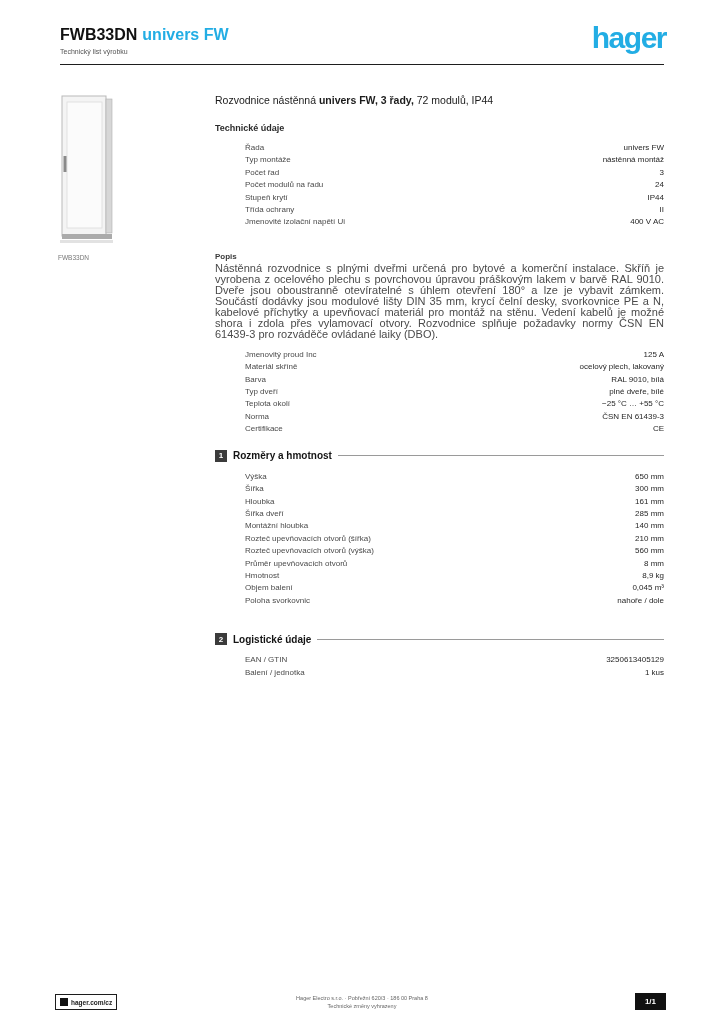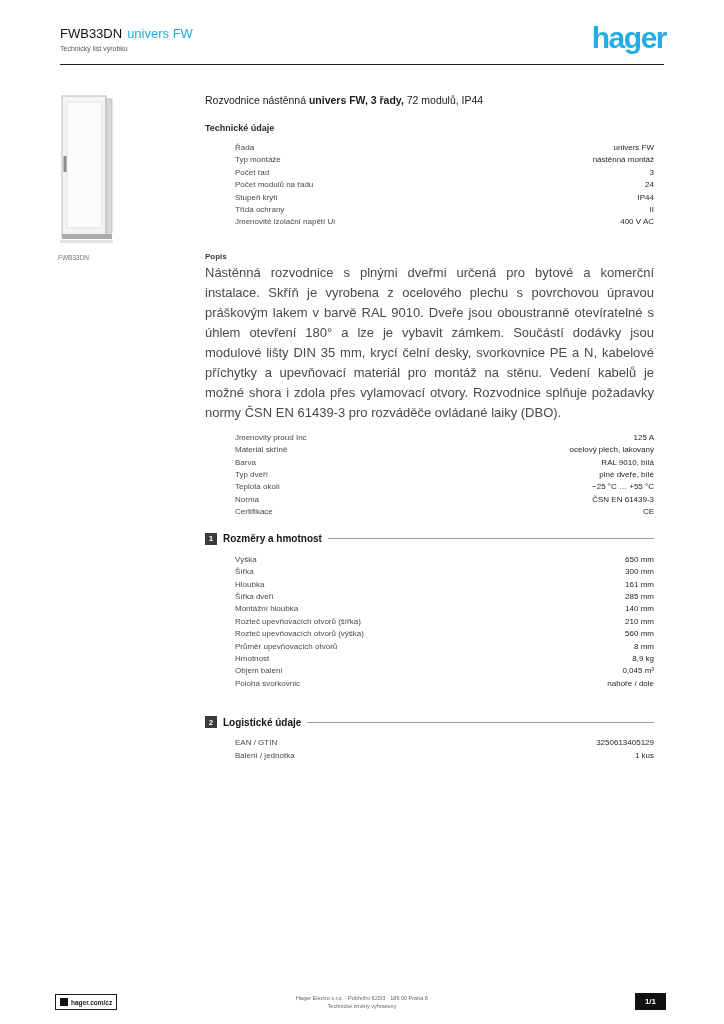"FWB33DN univers FW" .ref-line { font-size: 13px -> 16px; font-weight: normal -> bold }
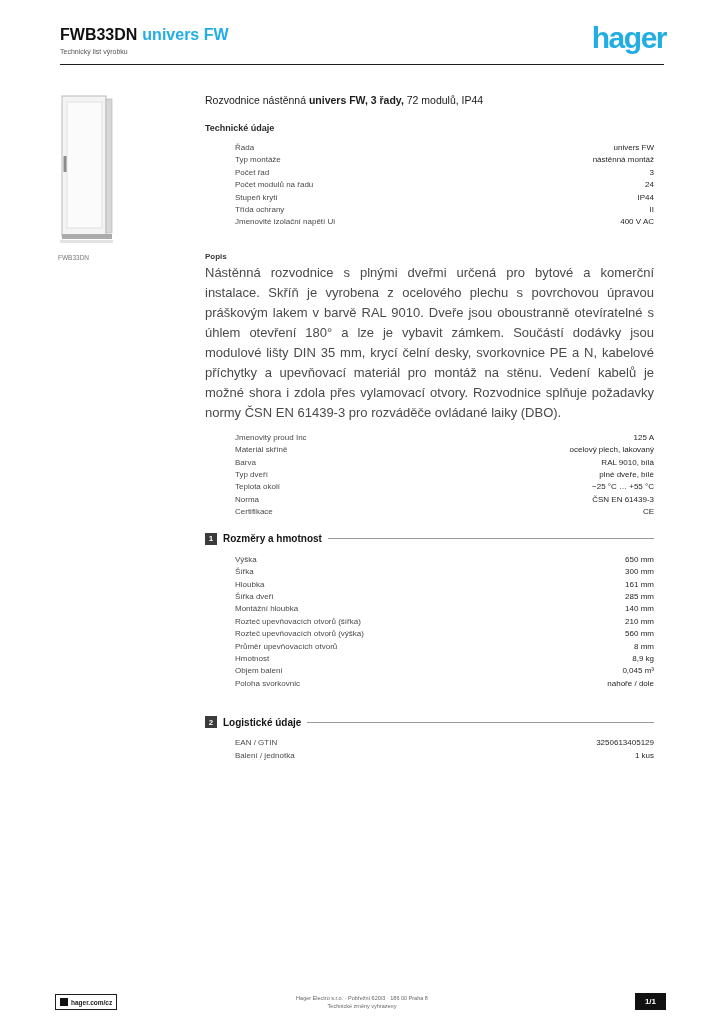"Rozvodnice nástěnná univers FW, 3" .main { left: 205px -> 215px }
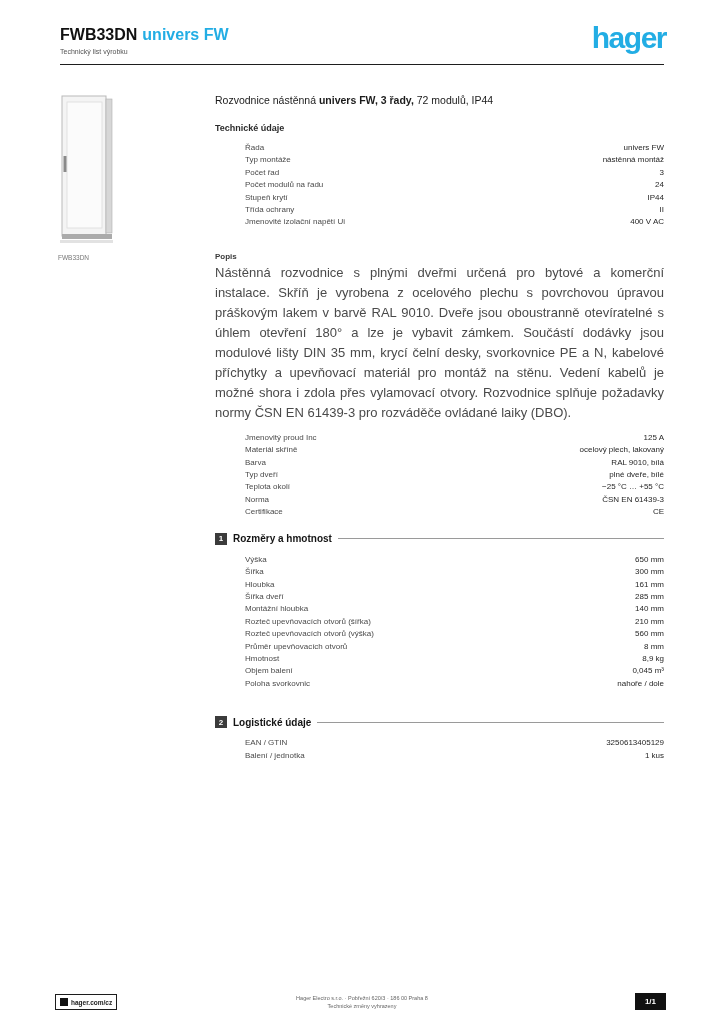"Nástěnná rozvodnice s plnými dveřmi" .desc-text { font-size: 13px -> 11px; line-height: 20px -> 11px }
